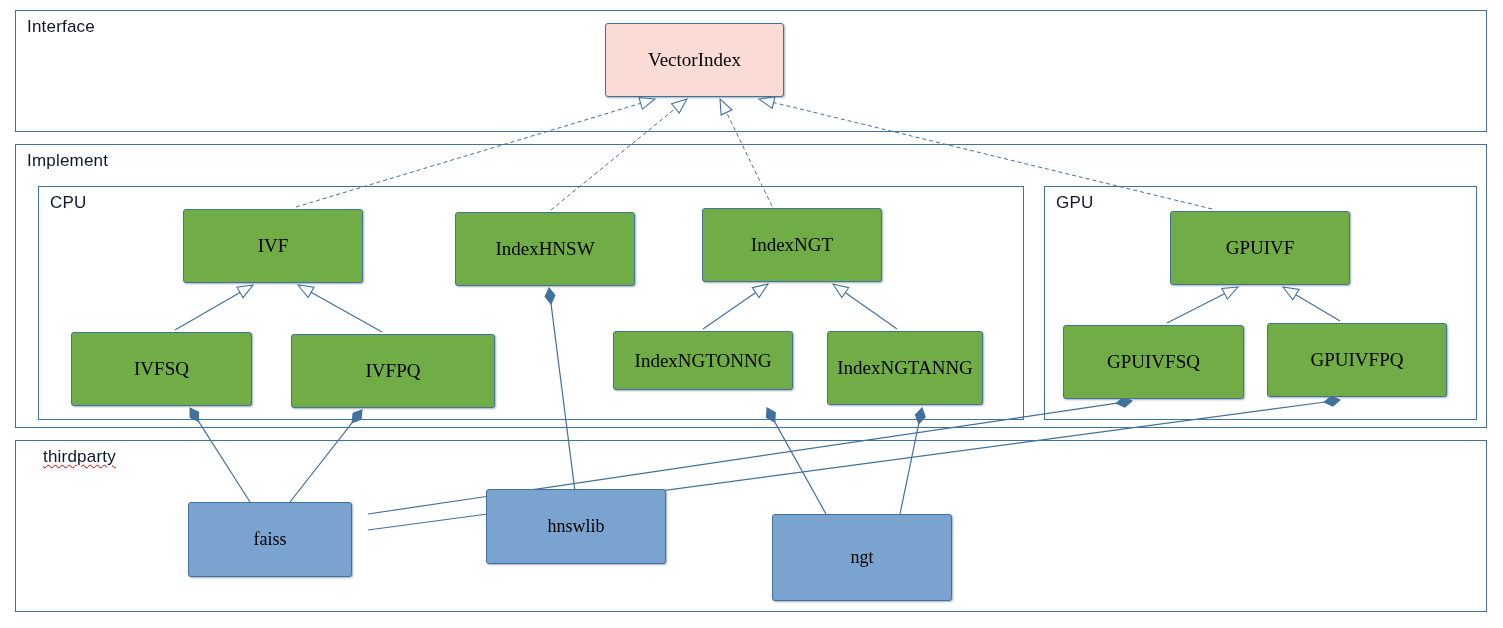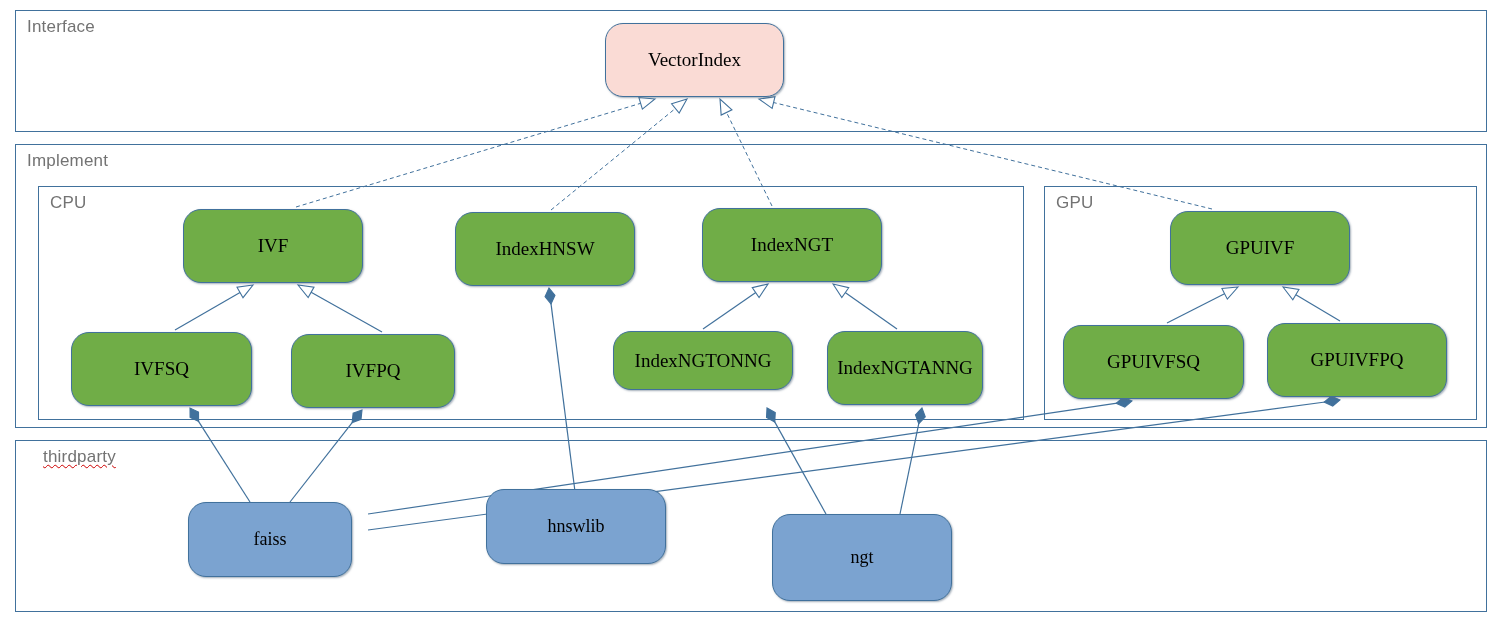"Interface" .group-label { color: #737373 -> #0f172a }
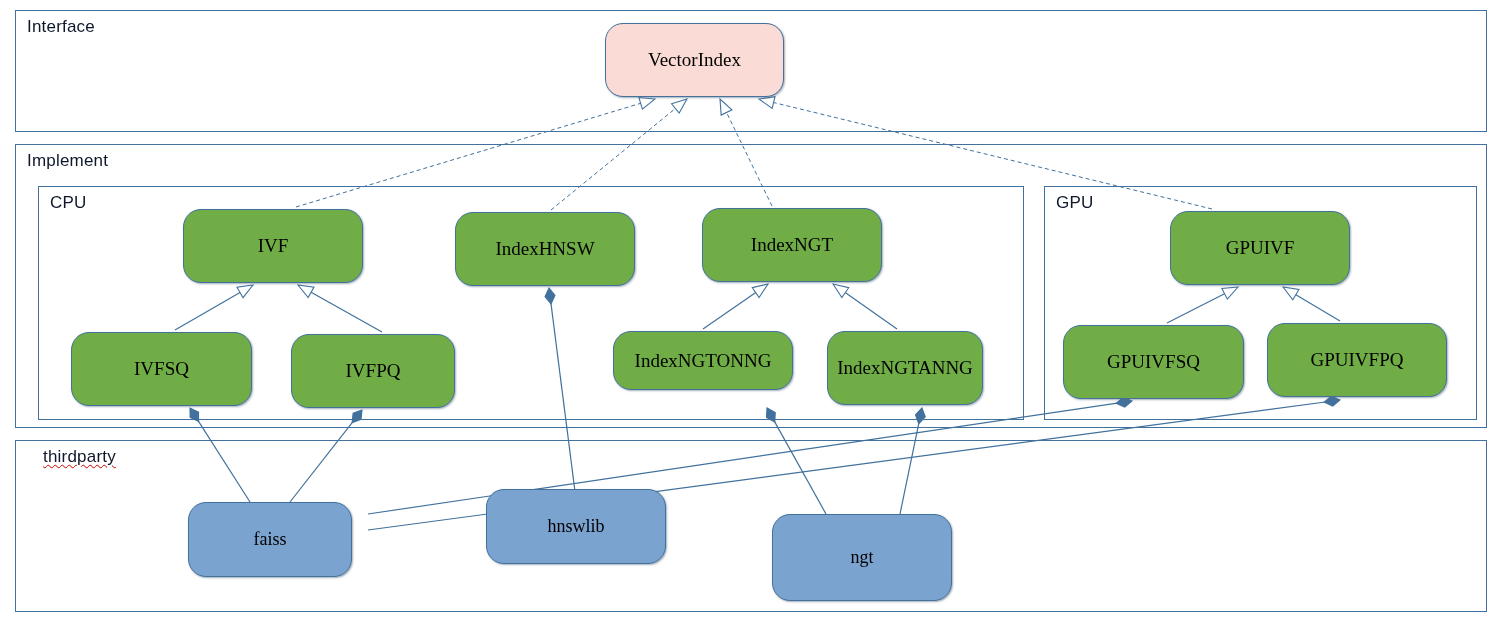"VectorIndex" .node { border-radius: 18px -> 3px }
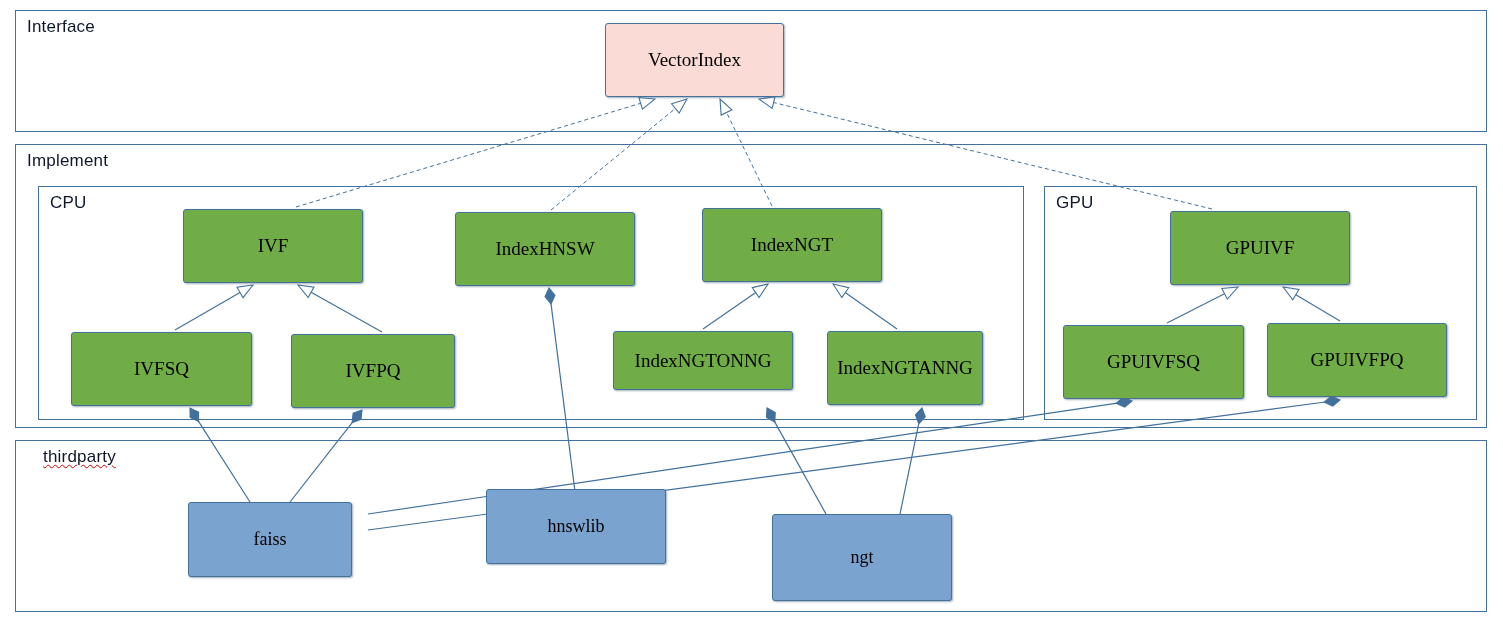"IVFPQ" div.node { width: 164px -> 204px }
